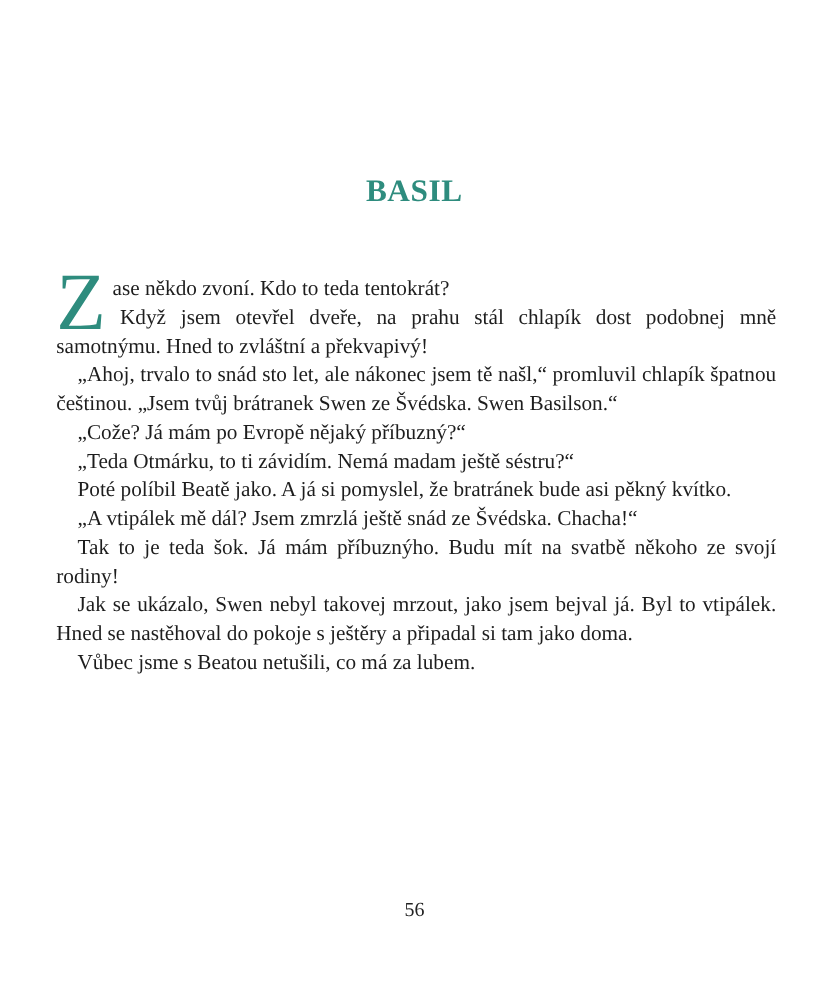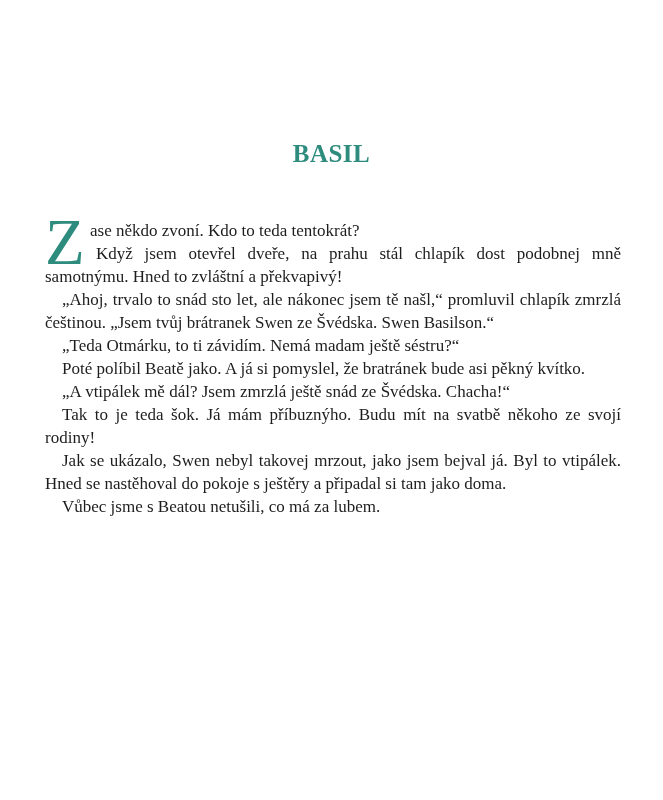"„Ahoj, trvalo to snád sto" p.para { text: zmrzlá -> špatnou }
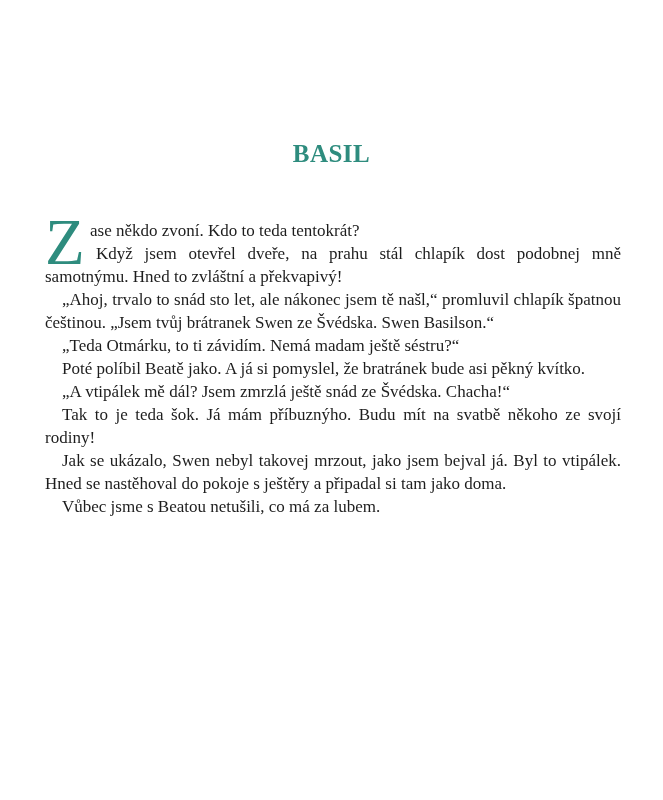"„Cože? Já mám po Evropě" p.para { html: none -> <p>„Cože? Já mám po Evropě nějaký příbuzný?“</p> }
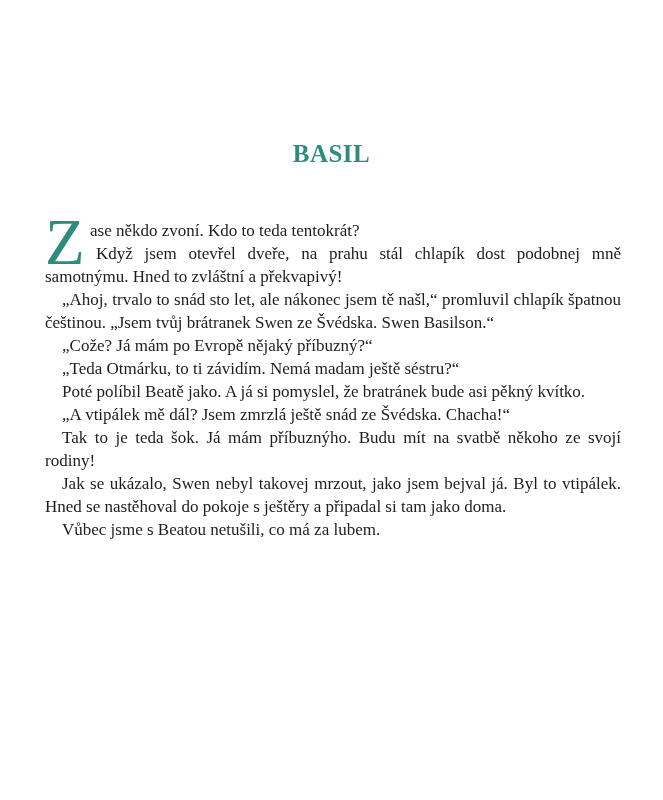"56" div.pageno { html: none -> <div>56</div> }
